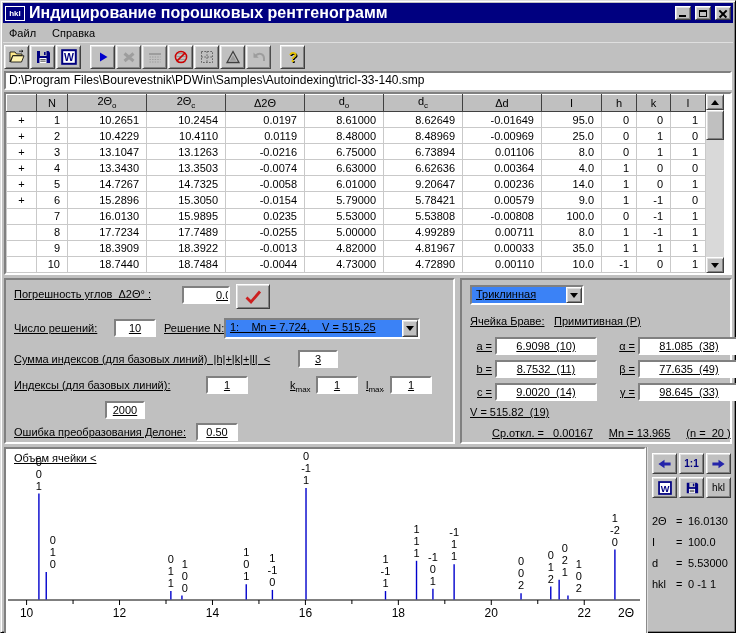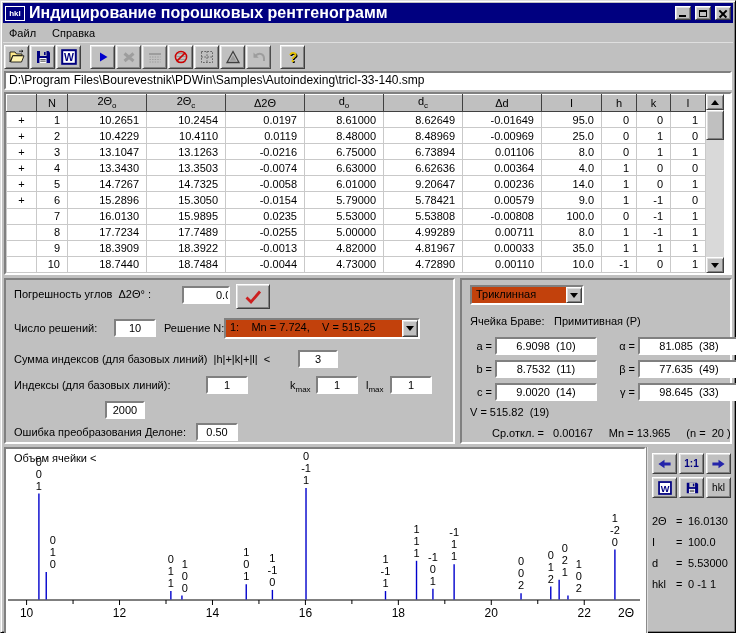"Погрешность углов Δ2Θ° :" .prow { text-decoration: none -> underline }
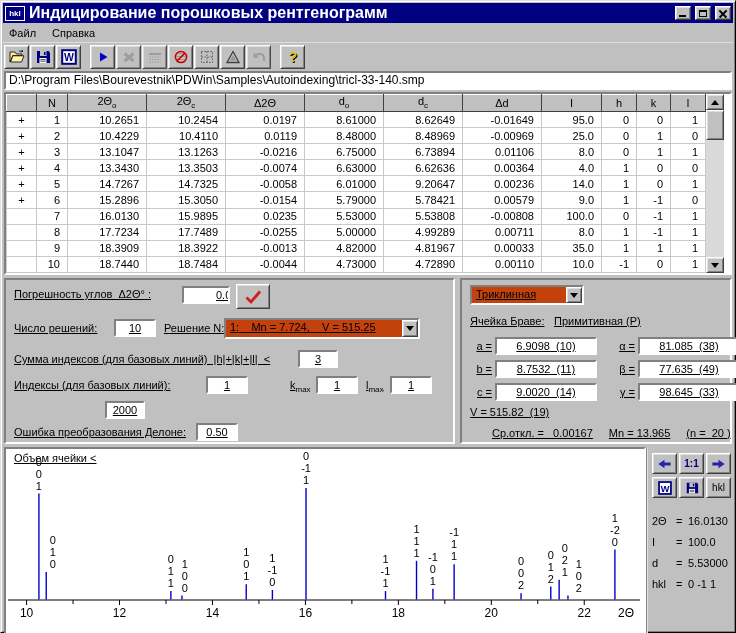"Триклинная" .combo { background: #c2410c -> #3b82f6 }
